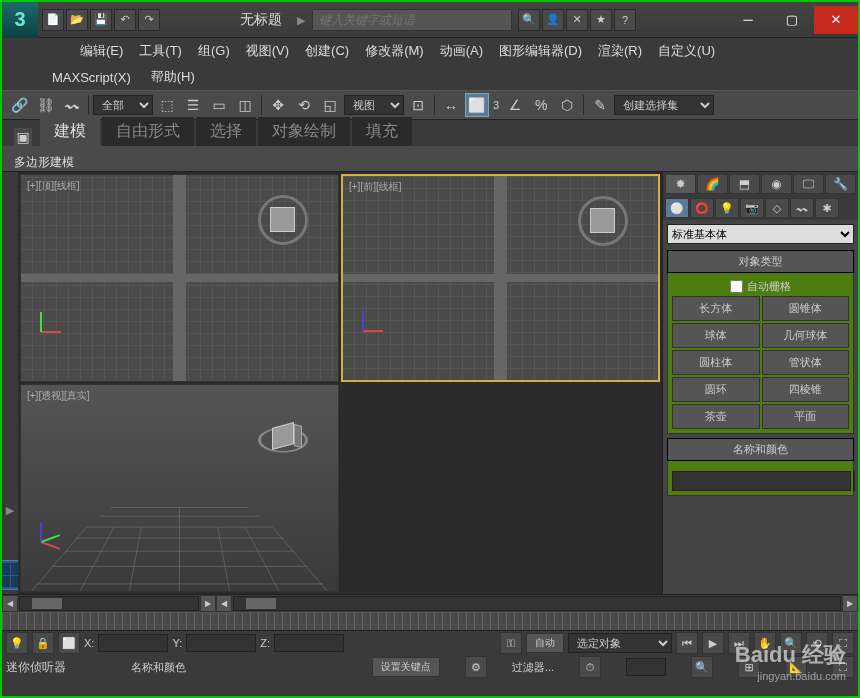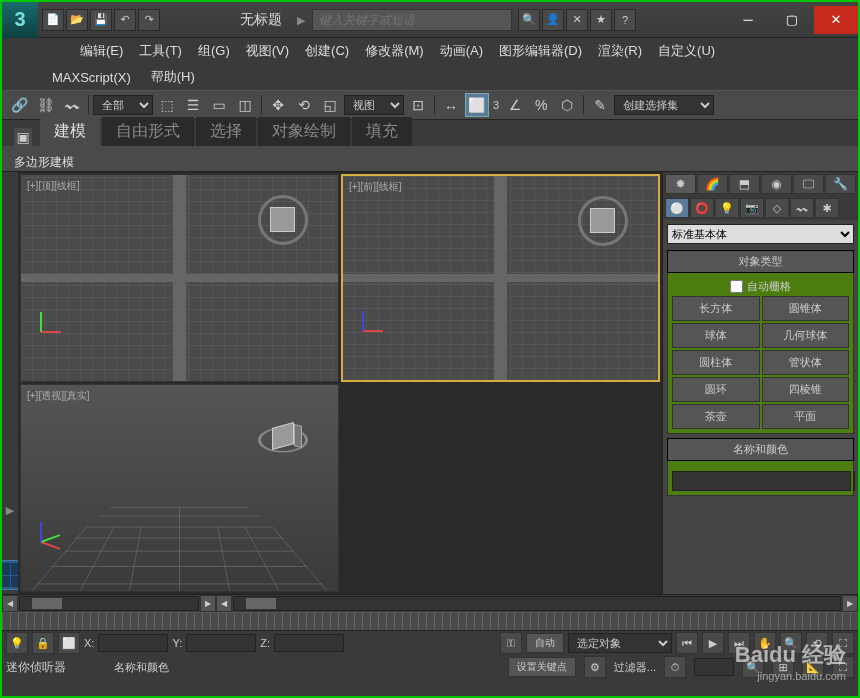"迷你侦听器" .status-row2 { gap: 8px -> 25px }
